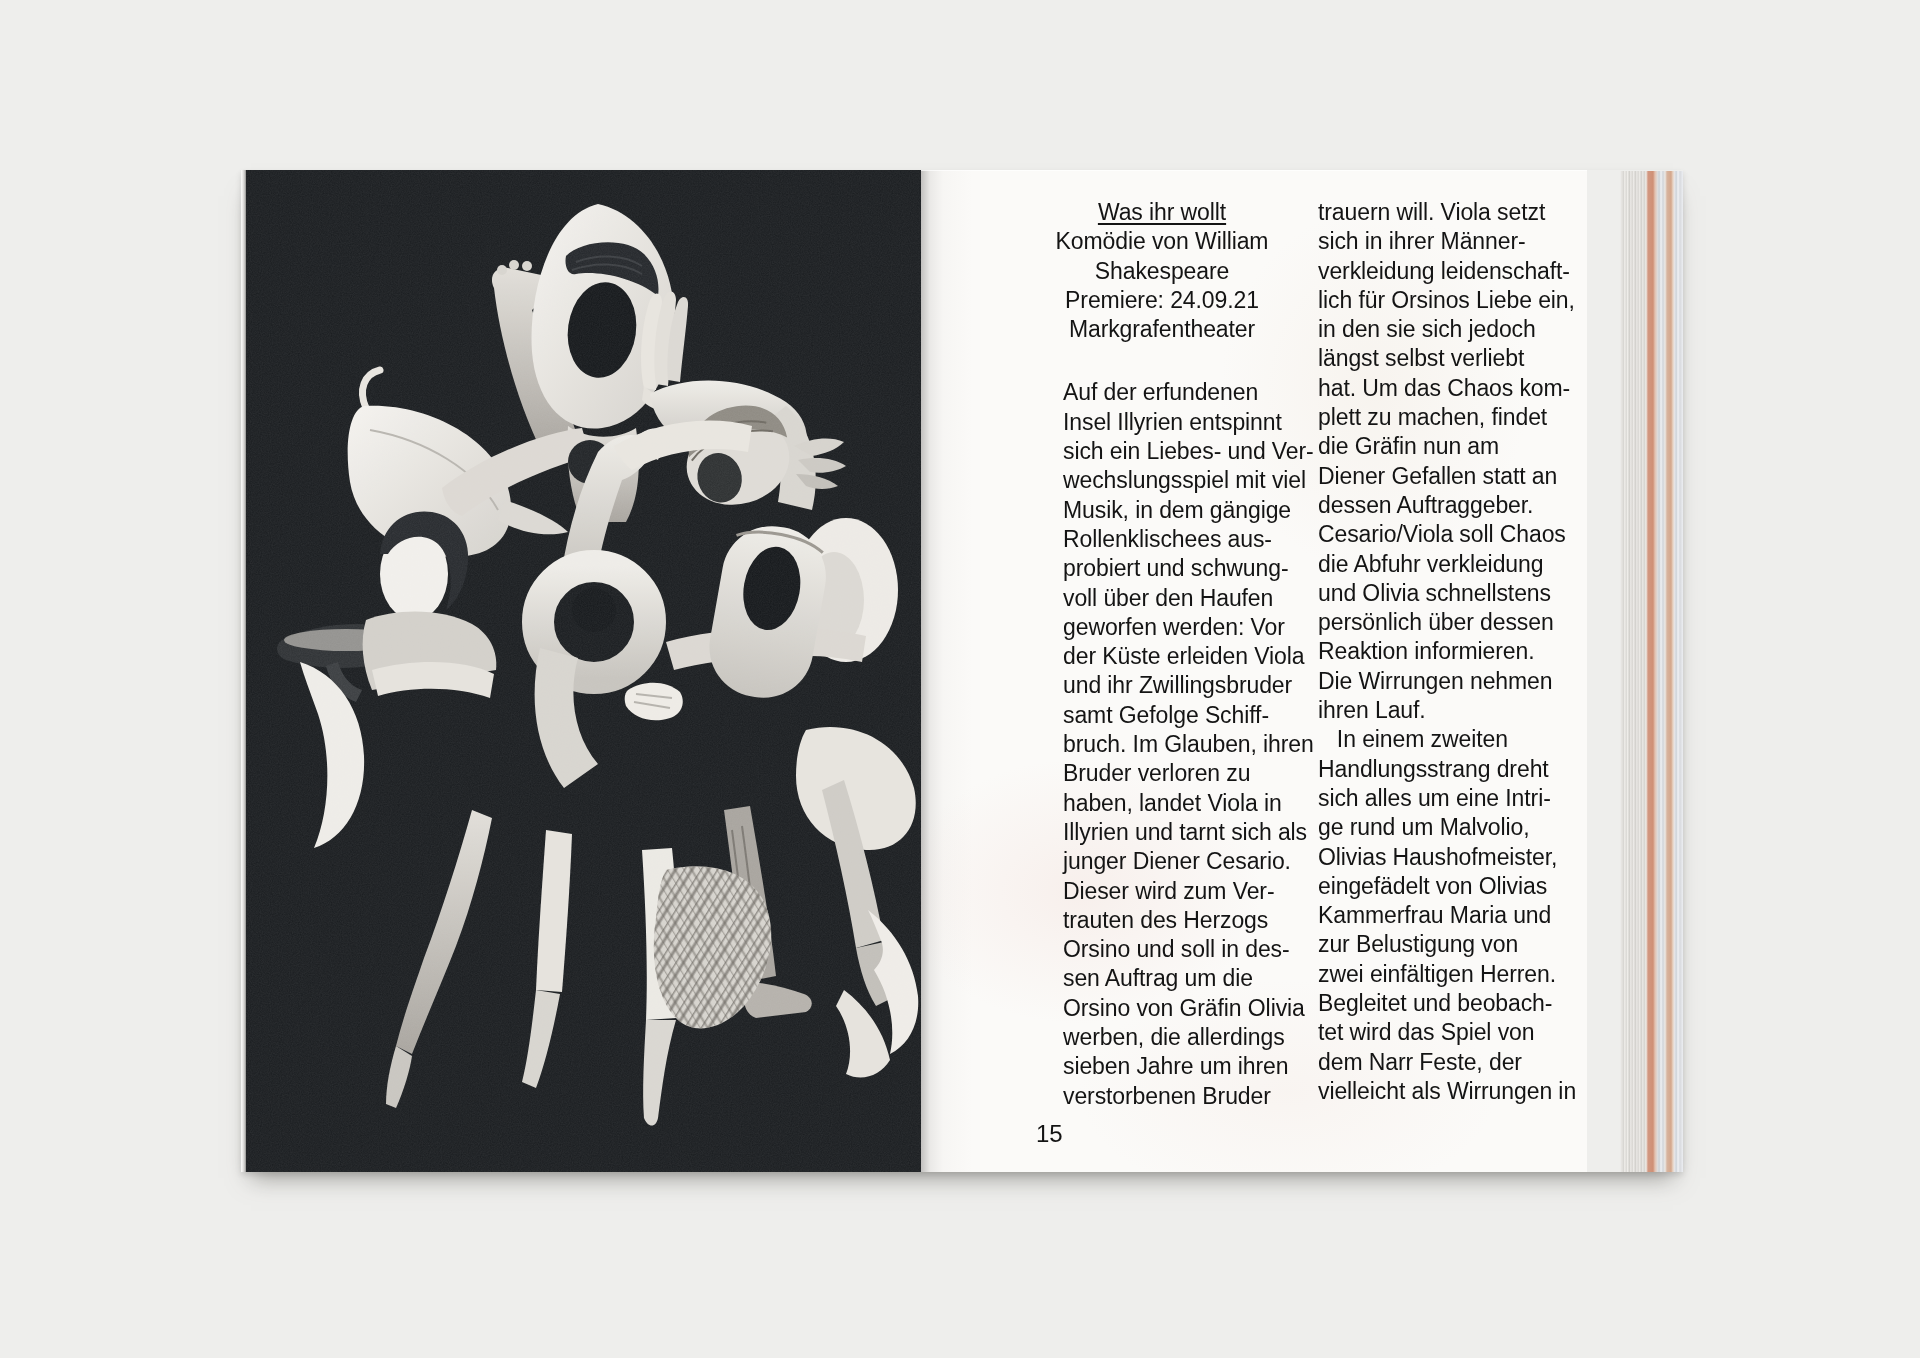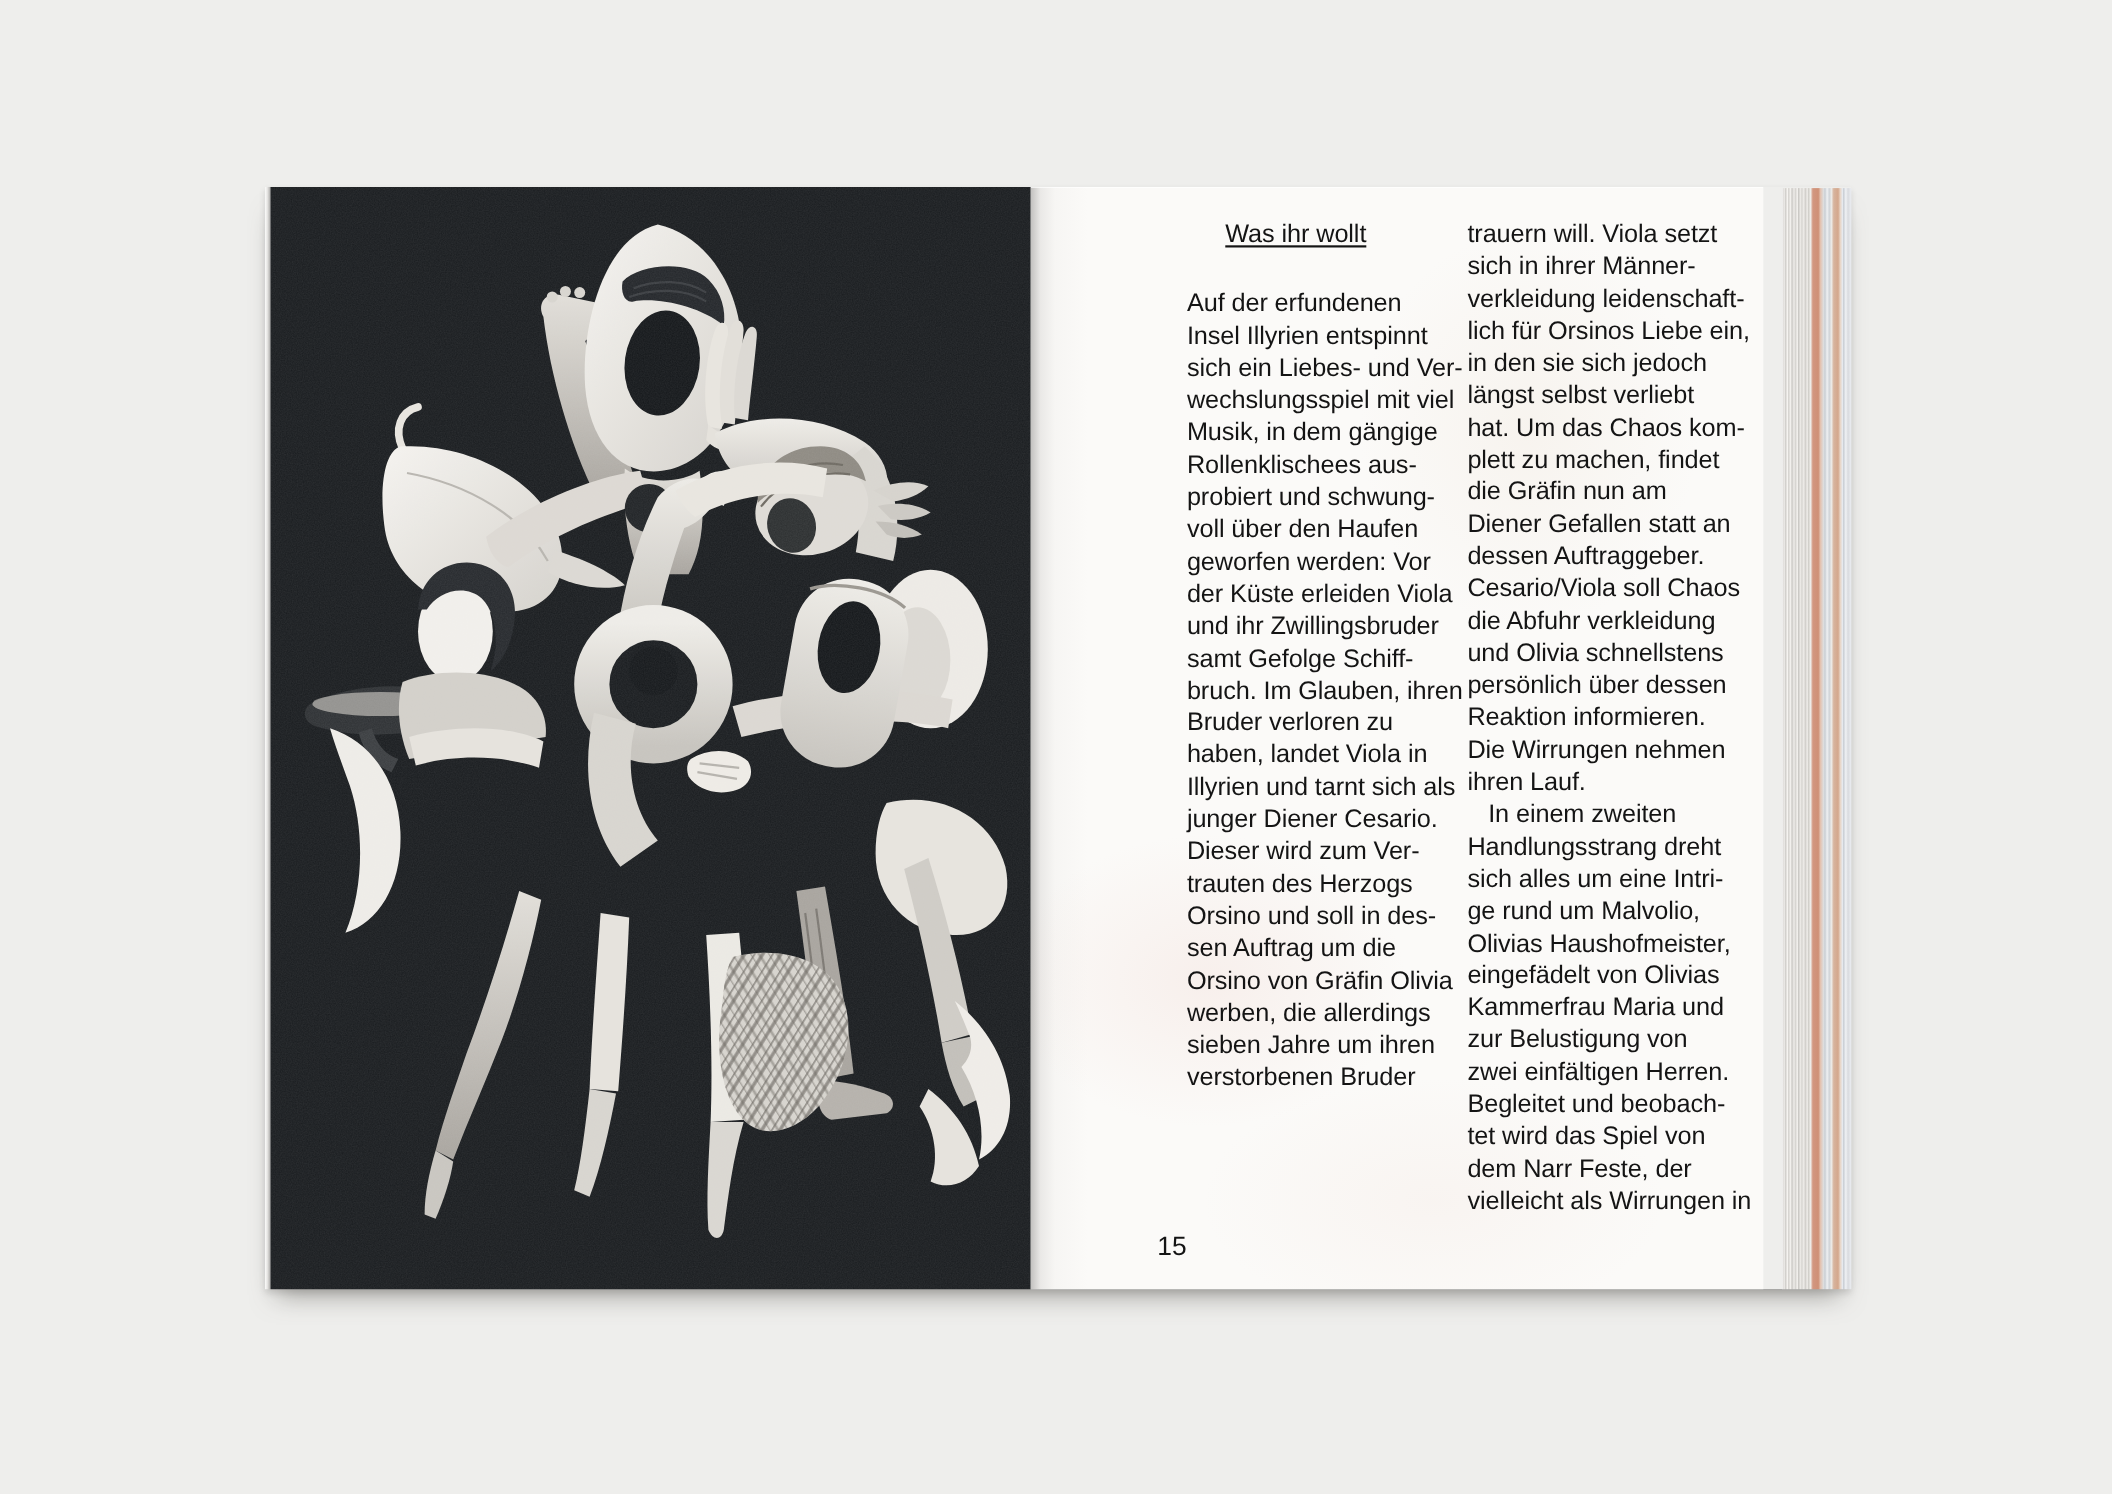"Was ihr wollt" .page-right { left: 696px -> 680px }
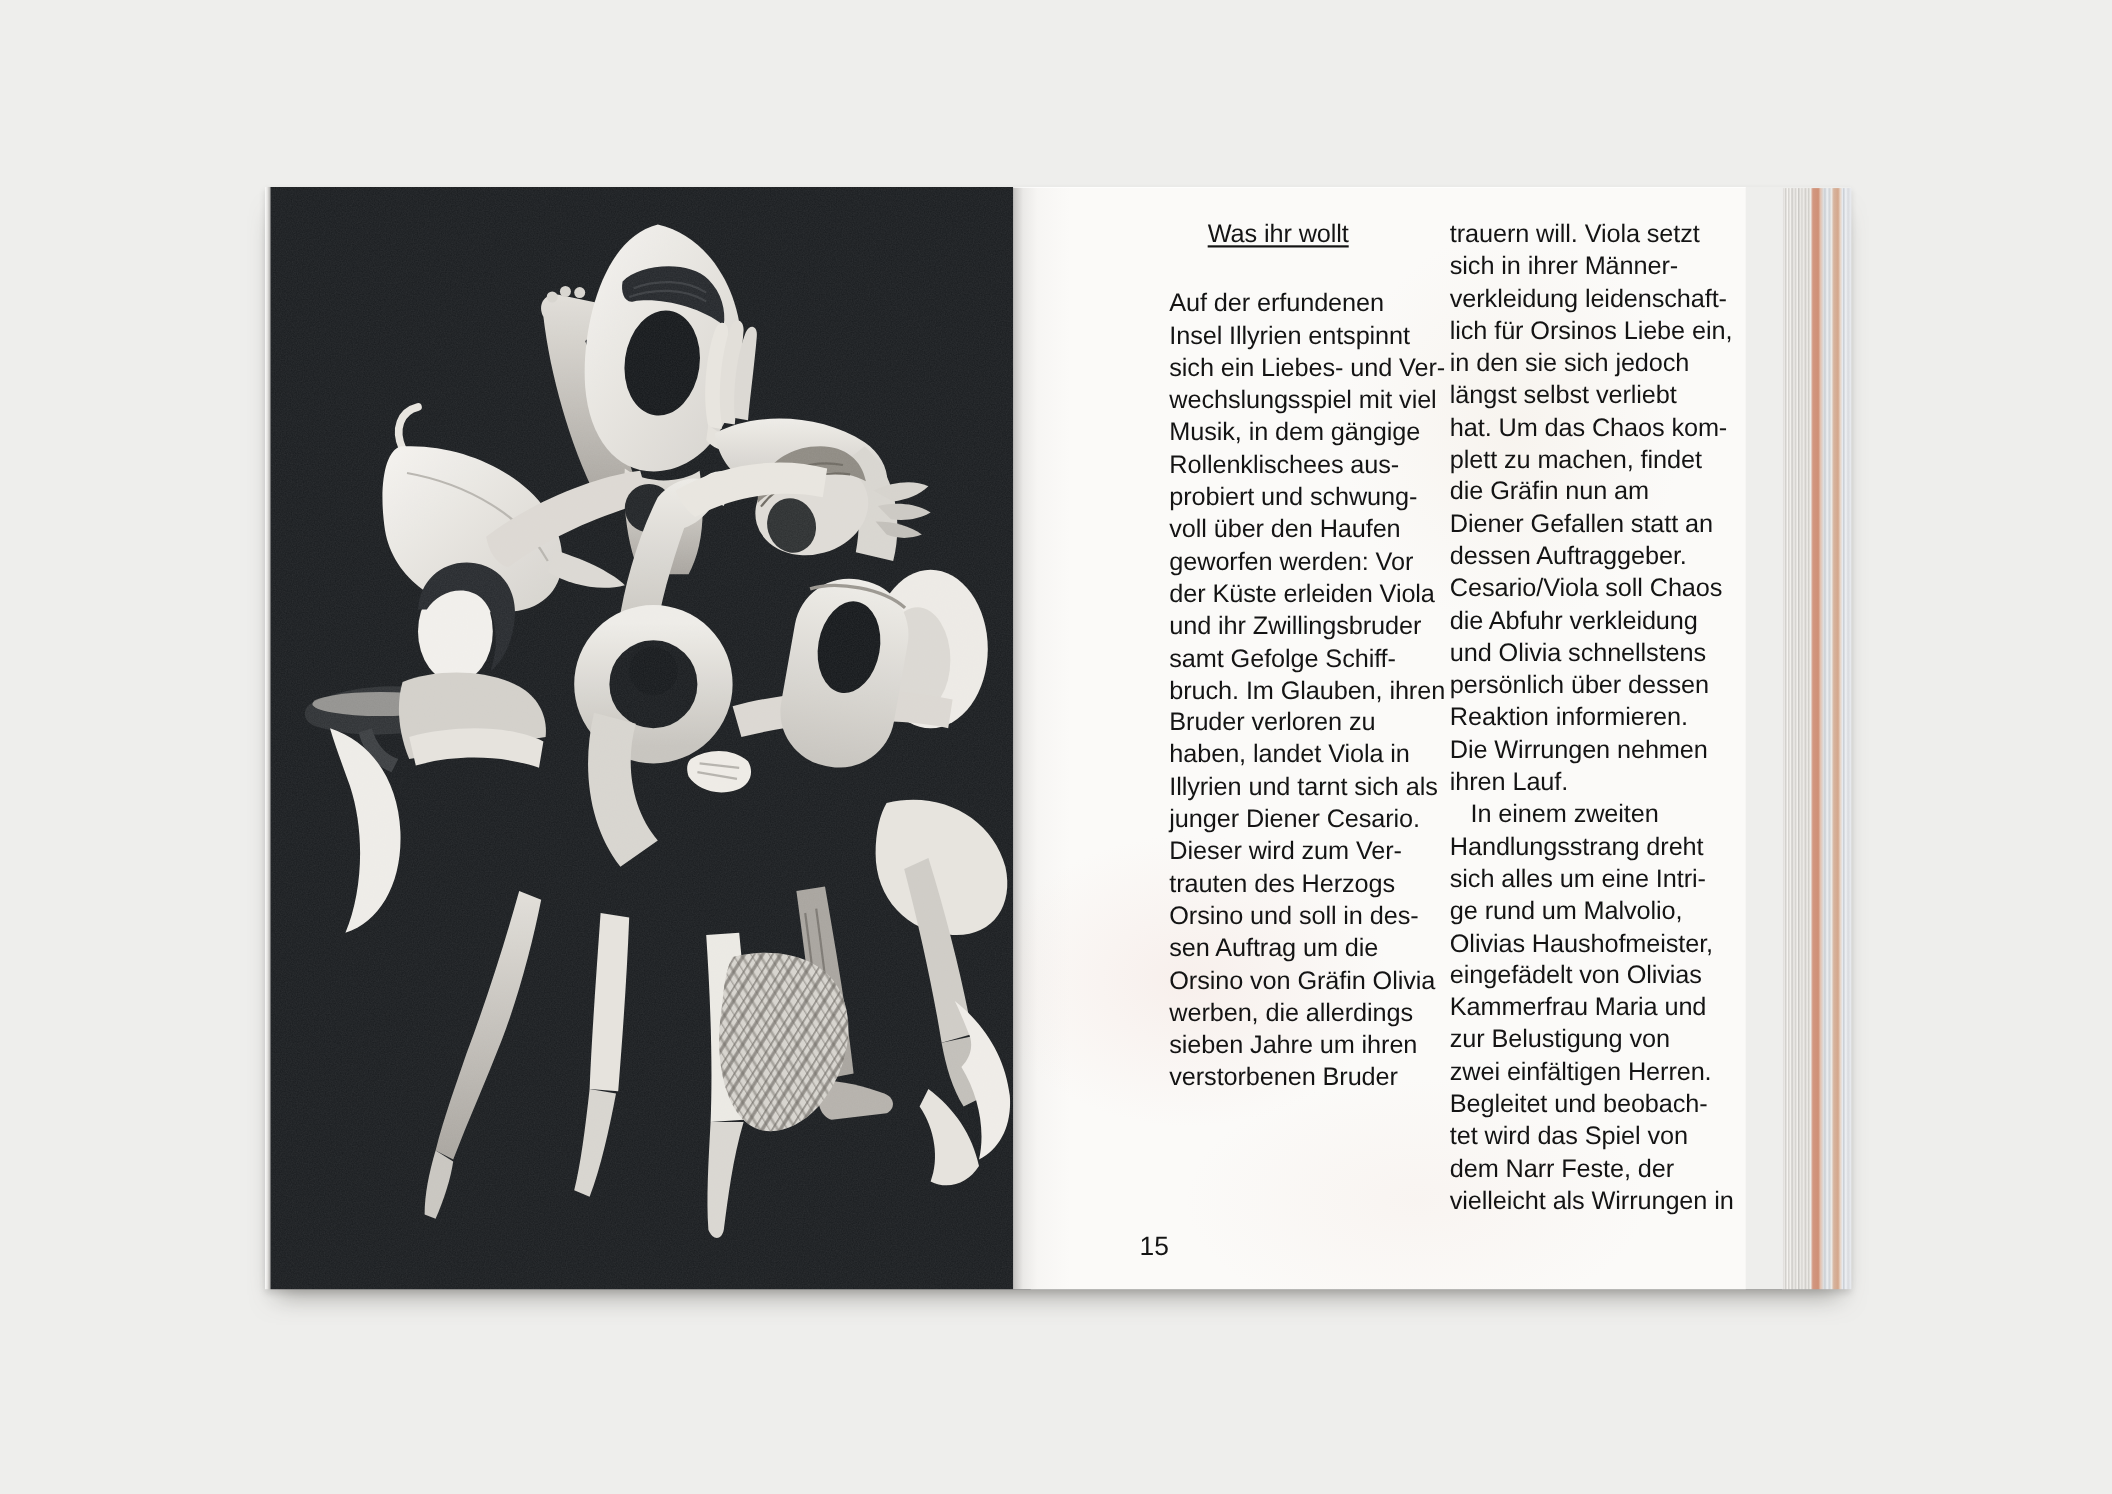"Komödie von William" div { html: none -> <div> <div>Komödie von William</div> <div>Shakespeare</div> <div>Premiere: 24.09.21</div> <div>Markgrafentheater</div> </div> }
